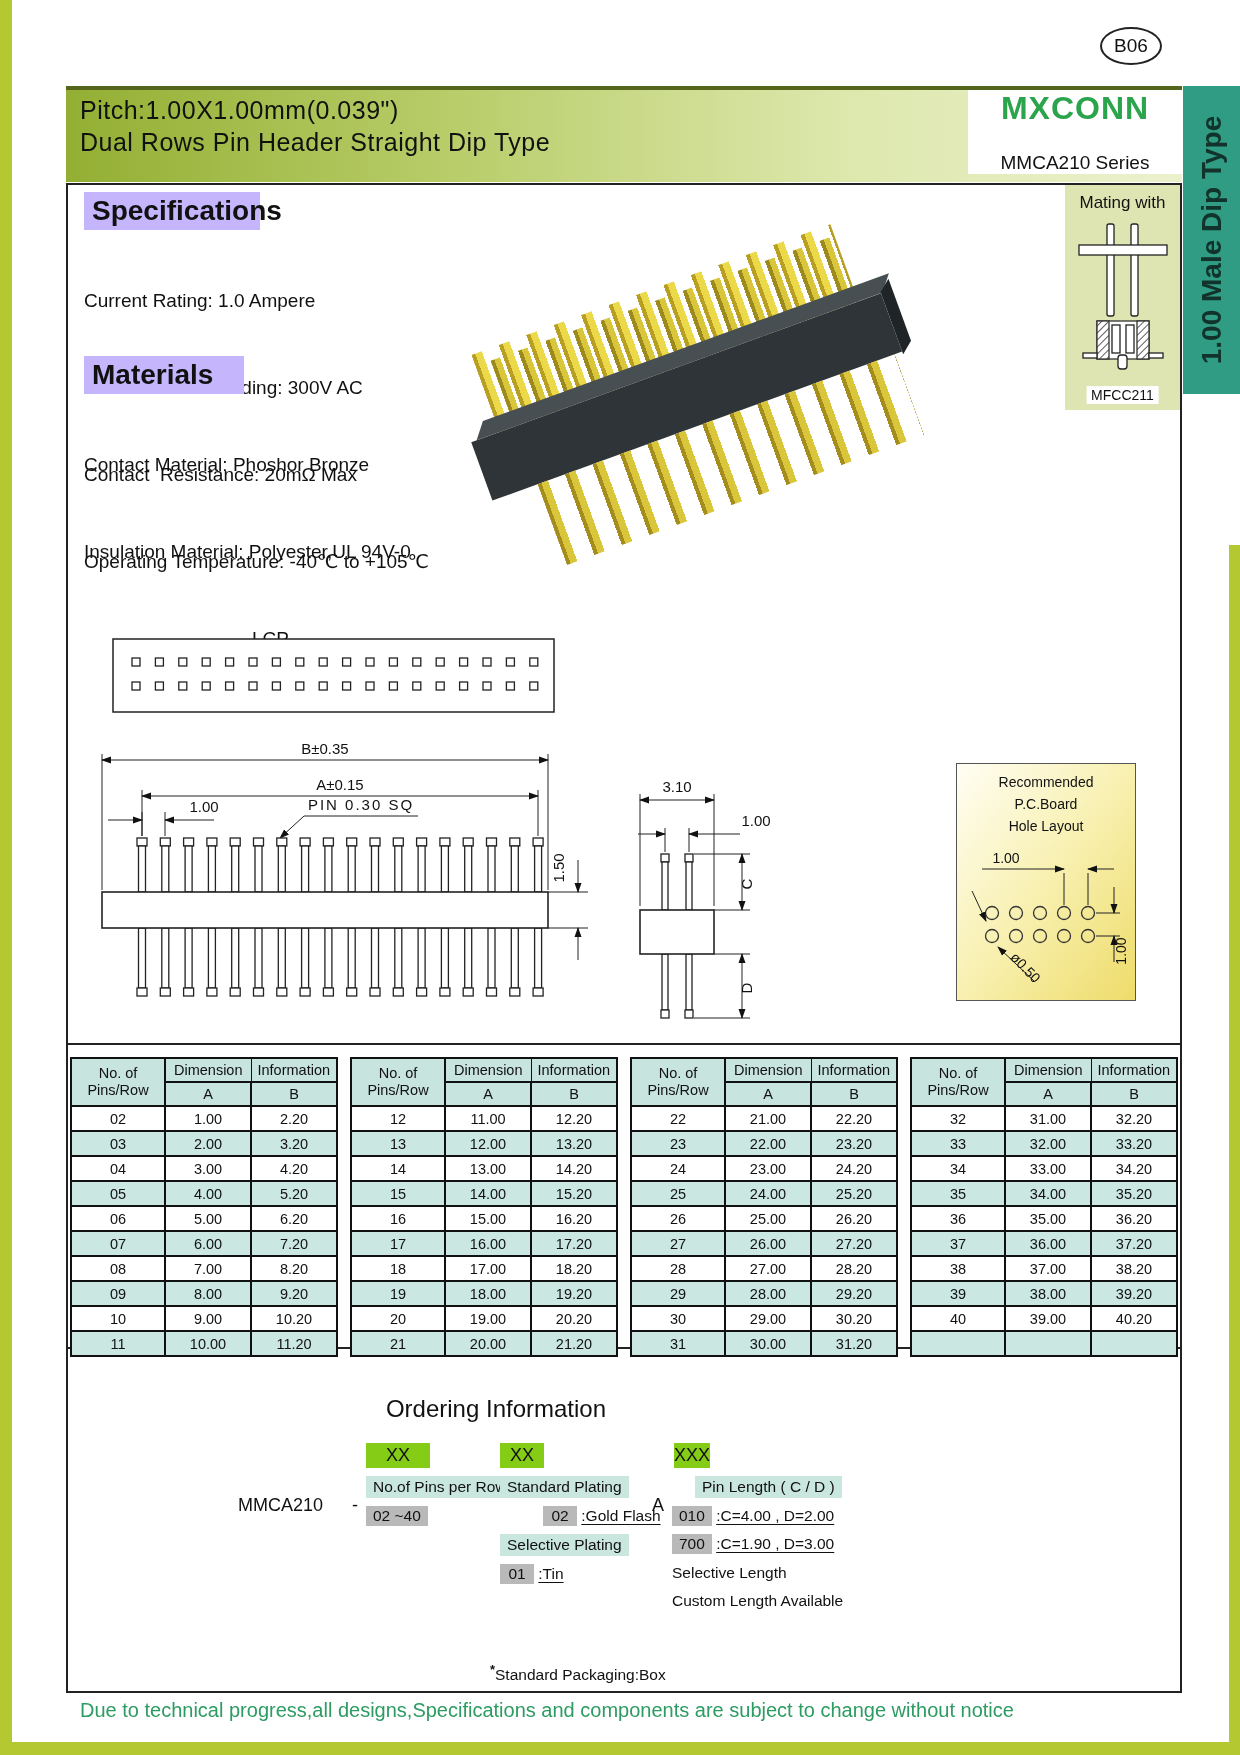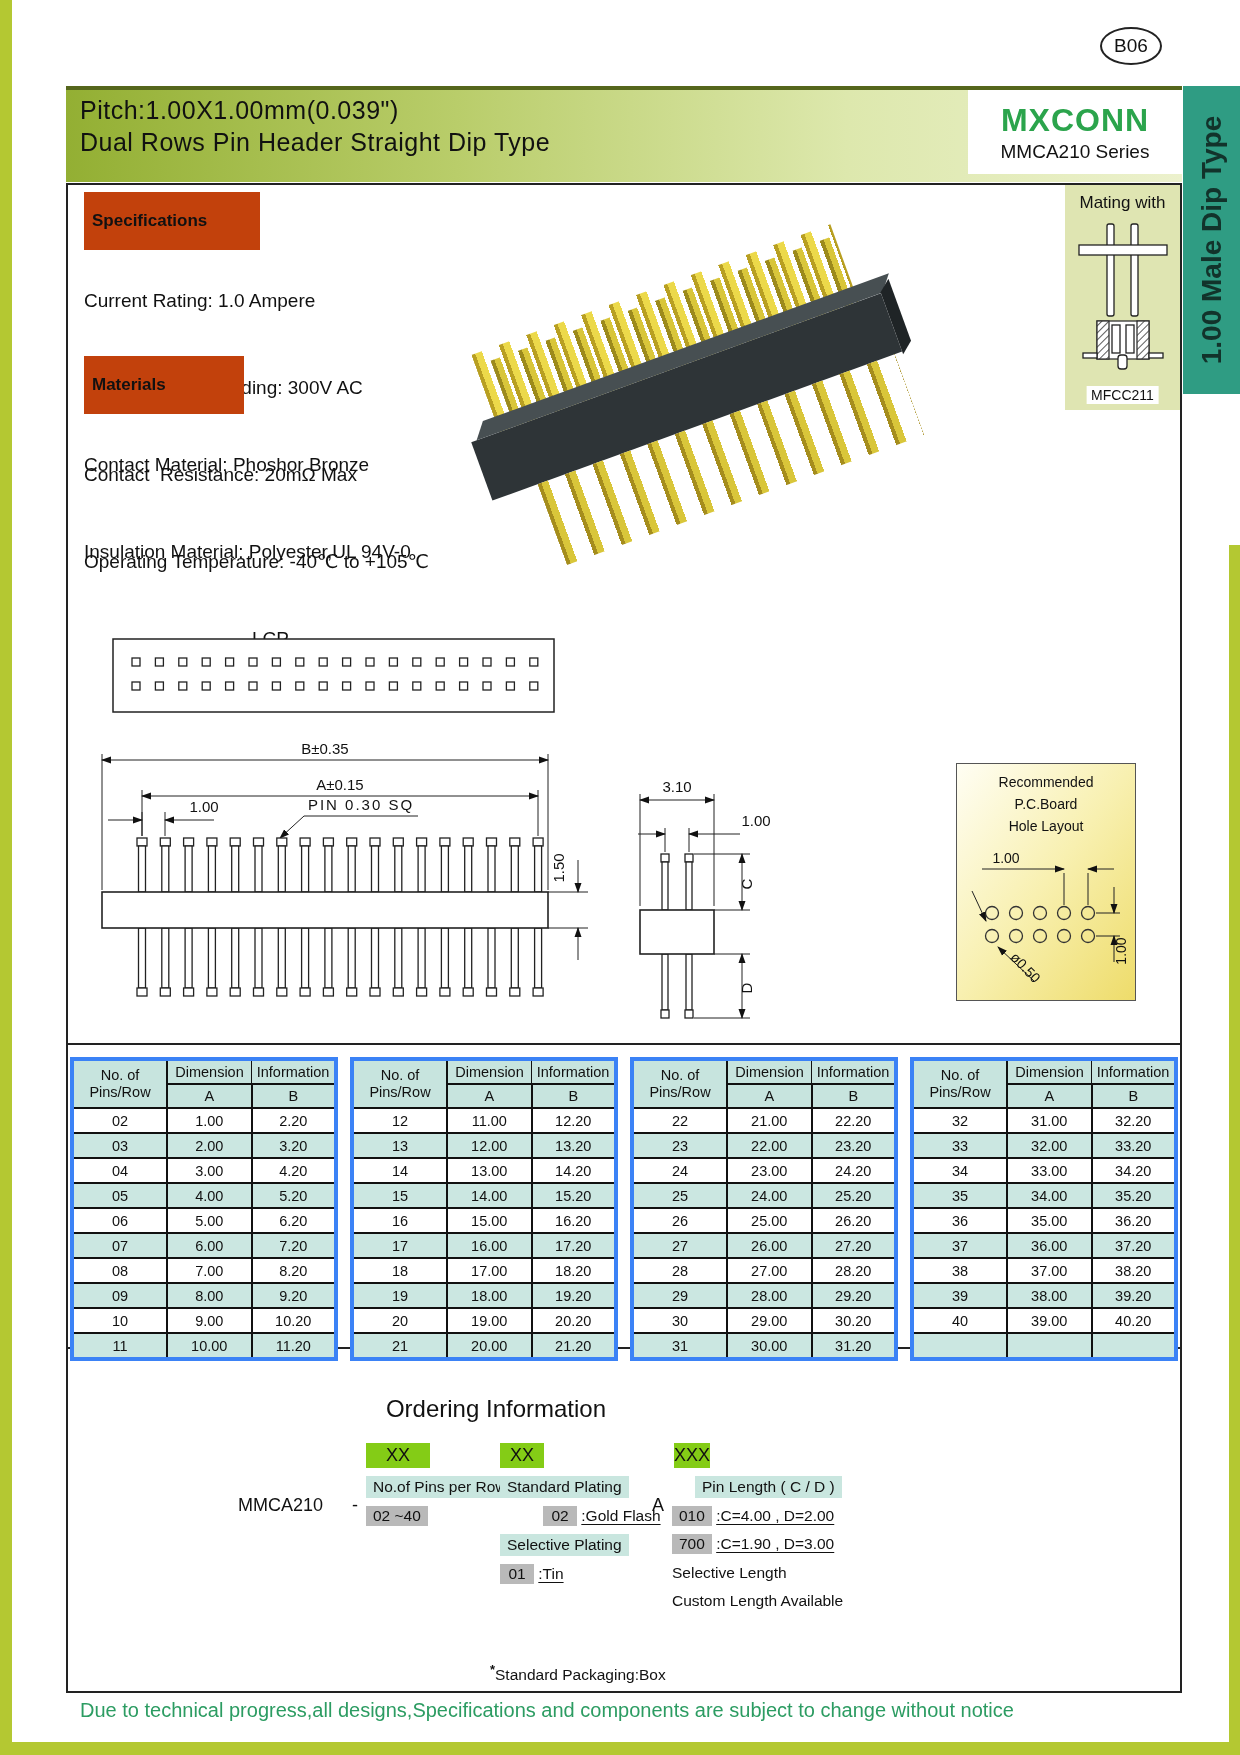"MXCONN" .brandbox { justify-content: center -> space-between }
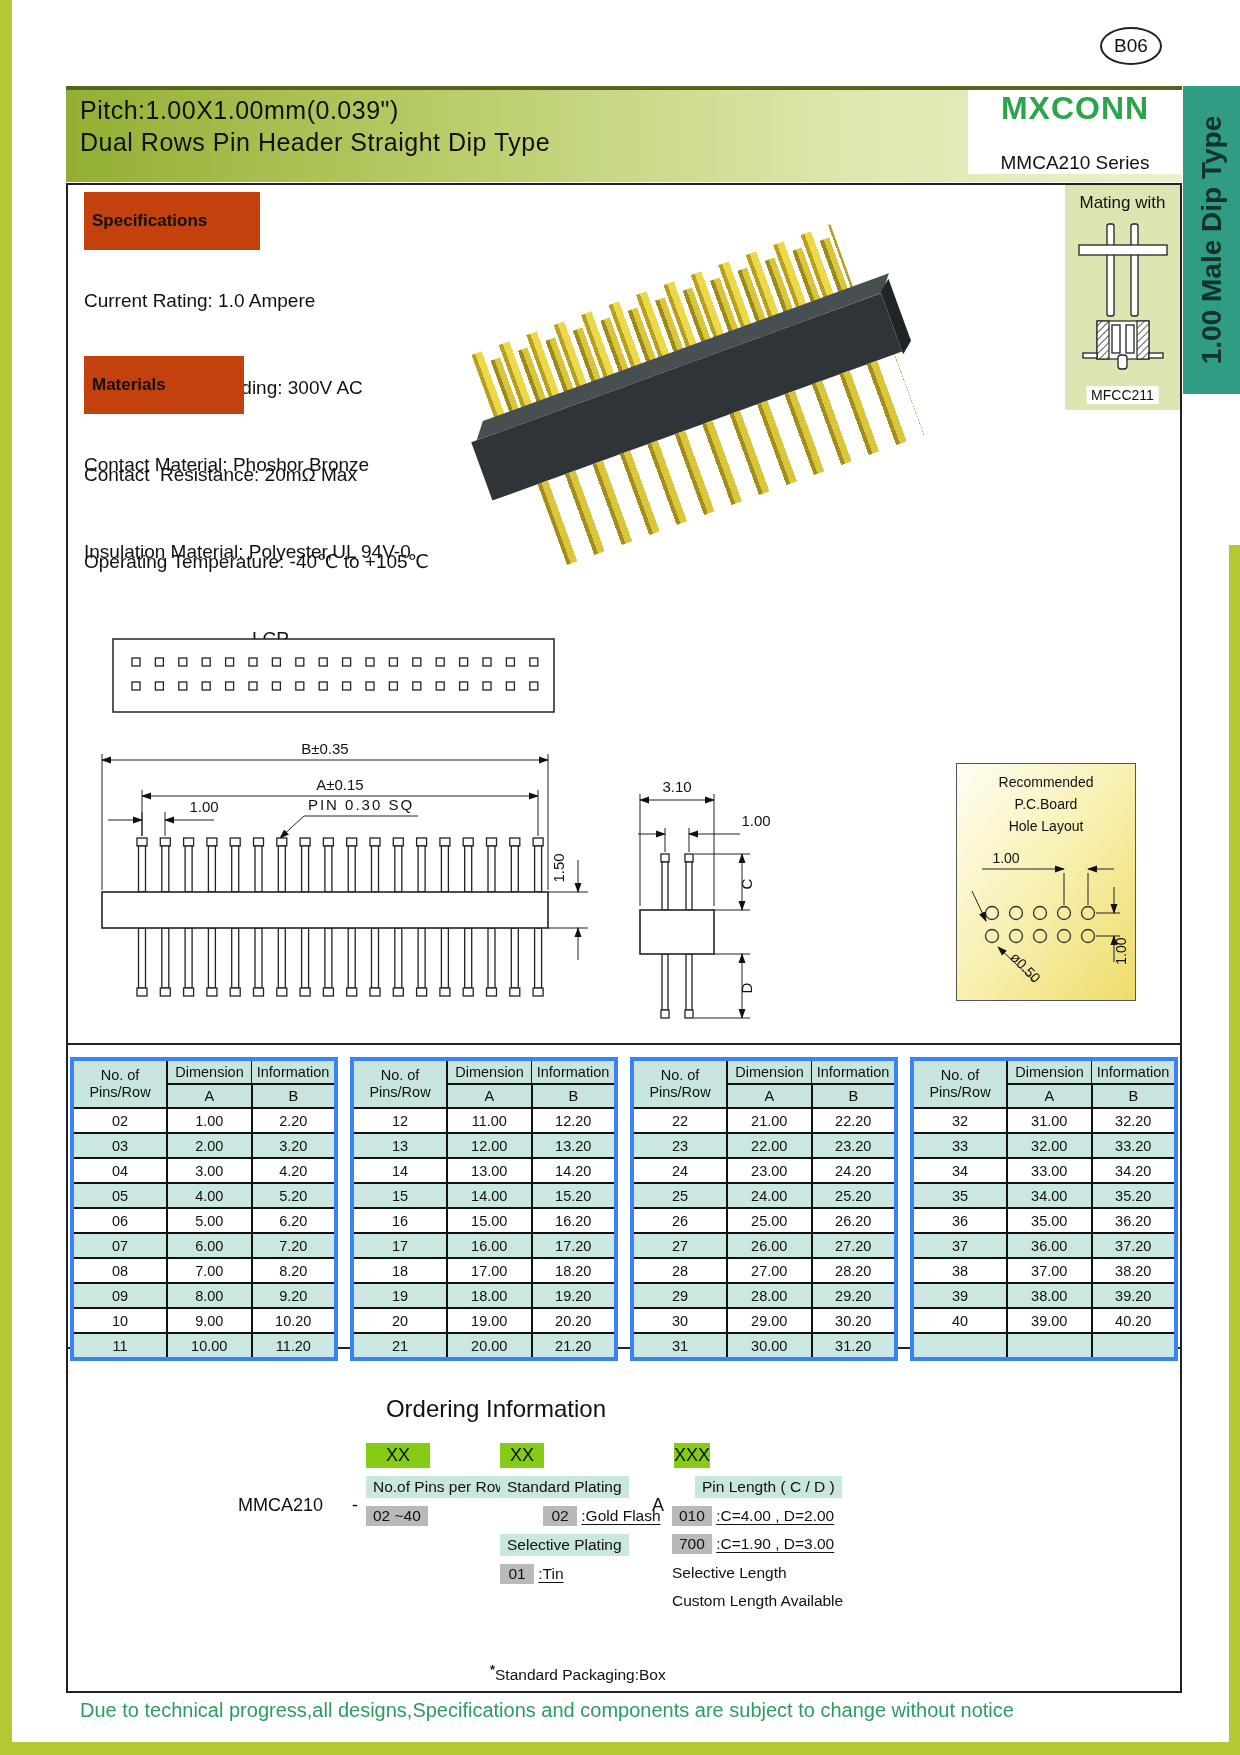"Specifications" .sec-chip { background: #c2410c -> #c4b5fd; font-size: 17px -> 28px; padding: 19px 8px -> 3px 8px }
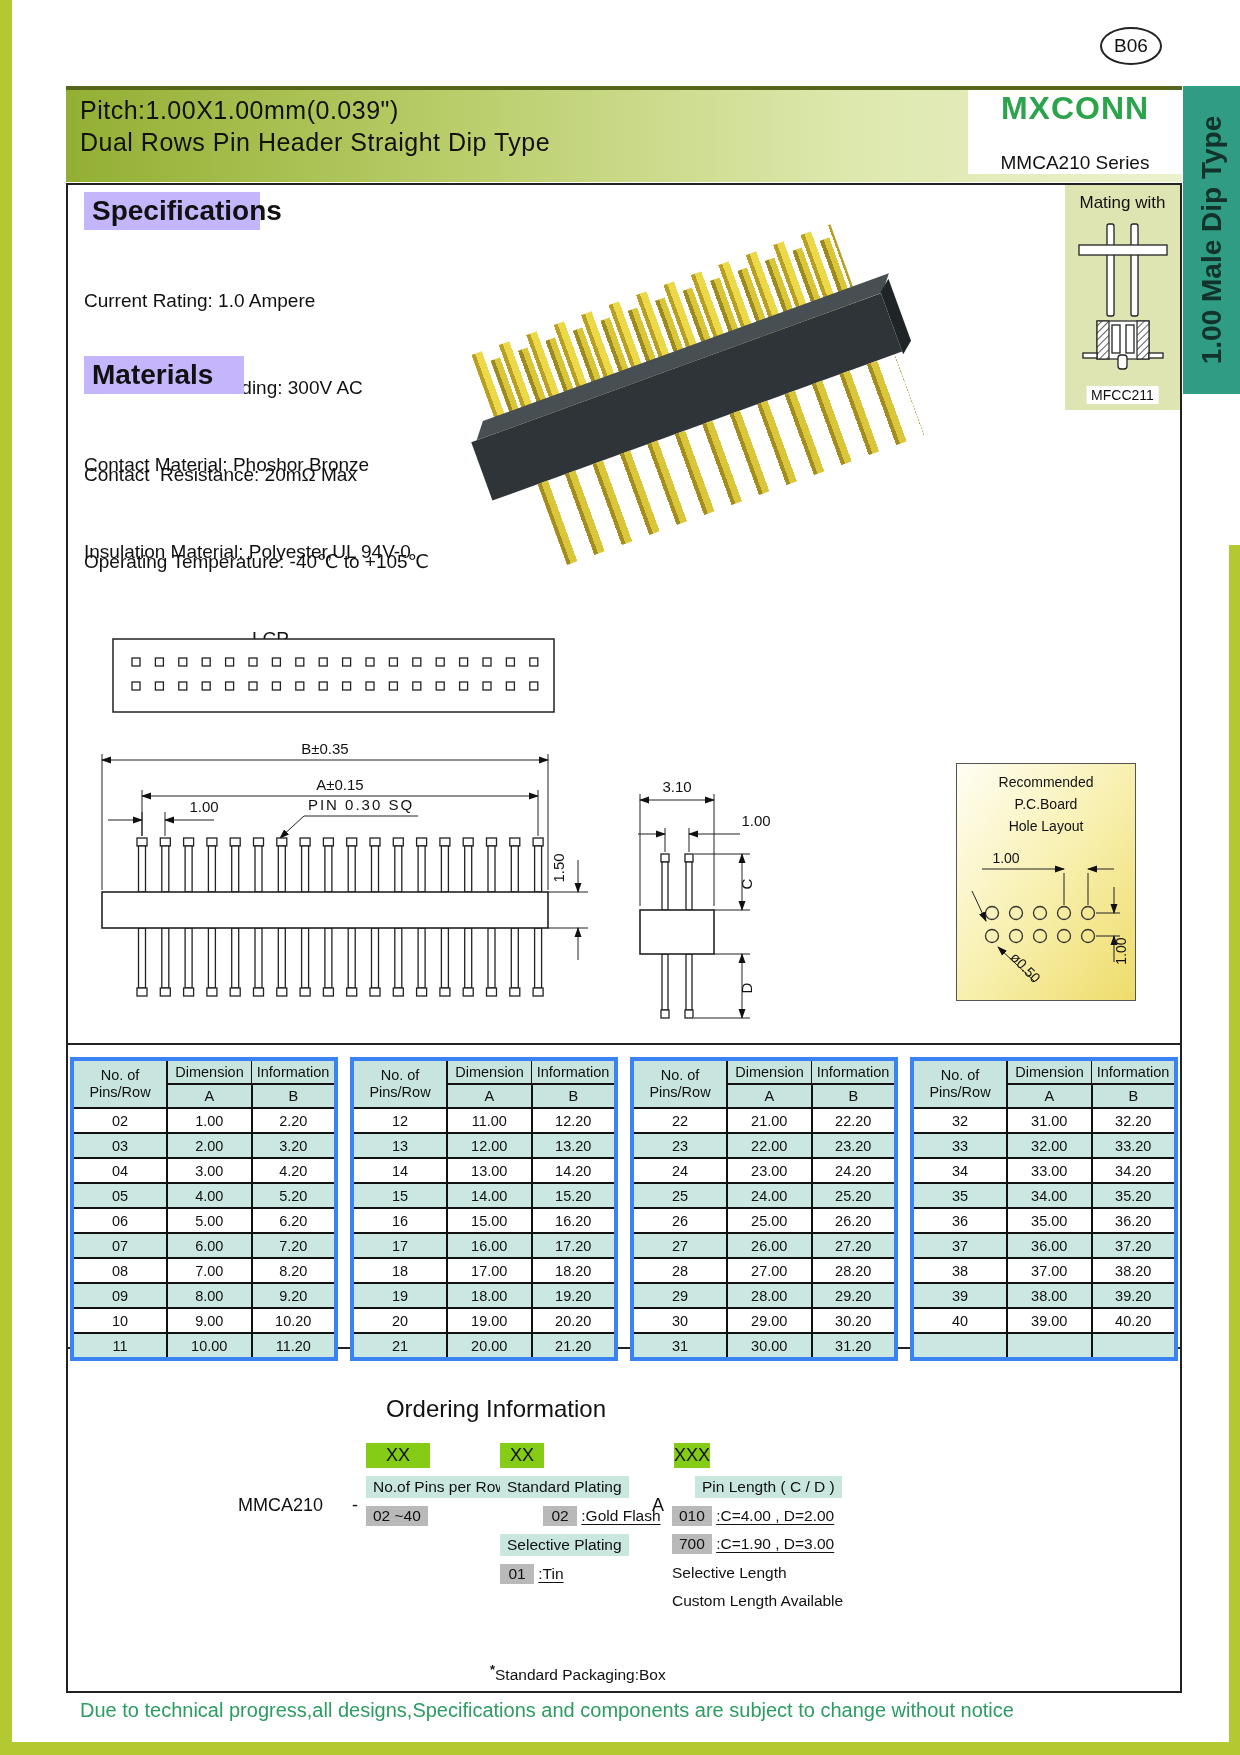"No. of" table.dimtable { border: 4px solid #3b82f6 -> 1px solid #3b82f6 }
